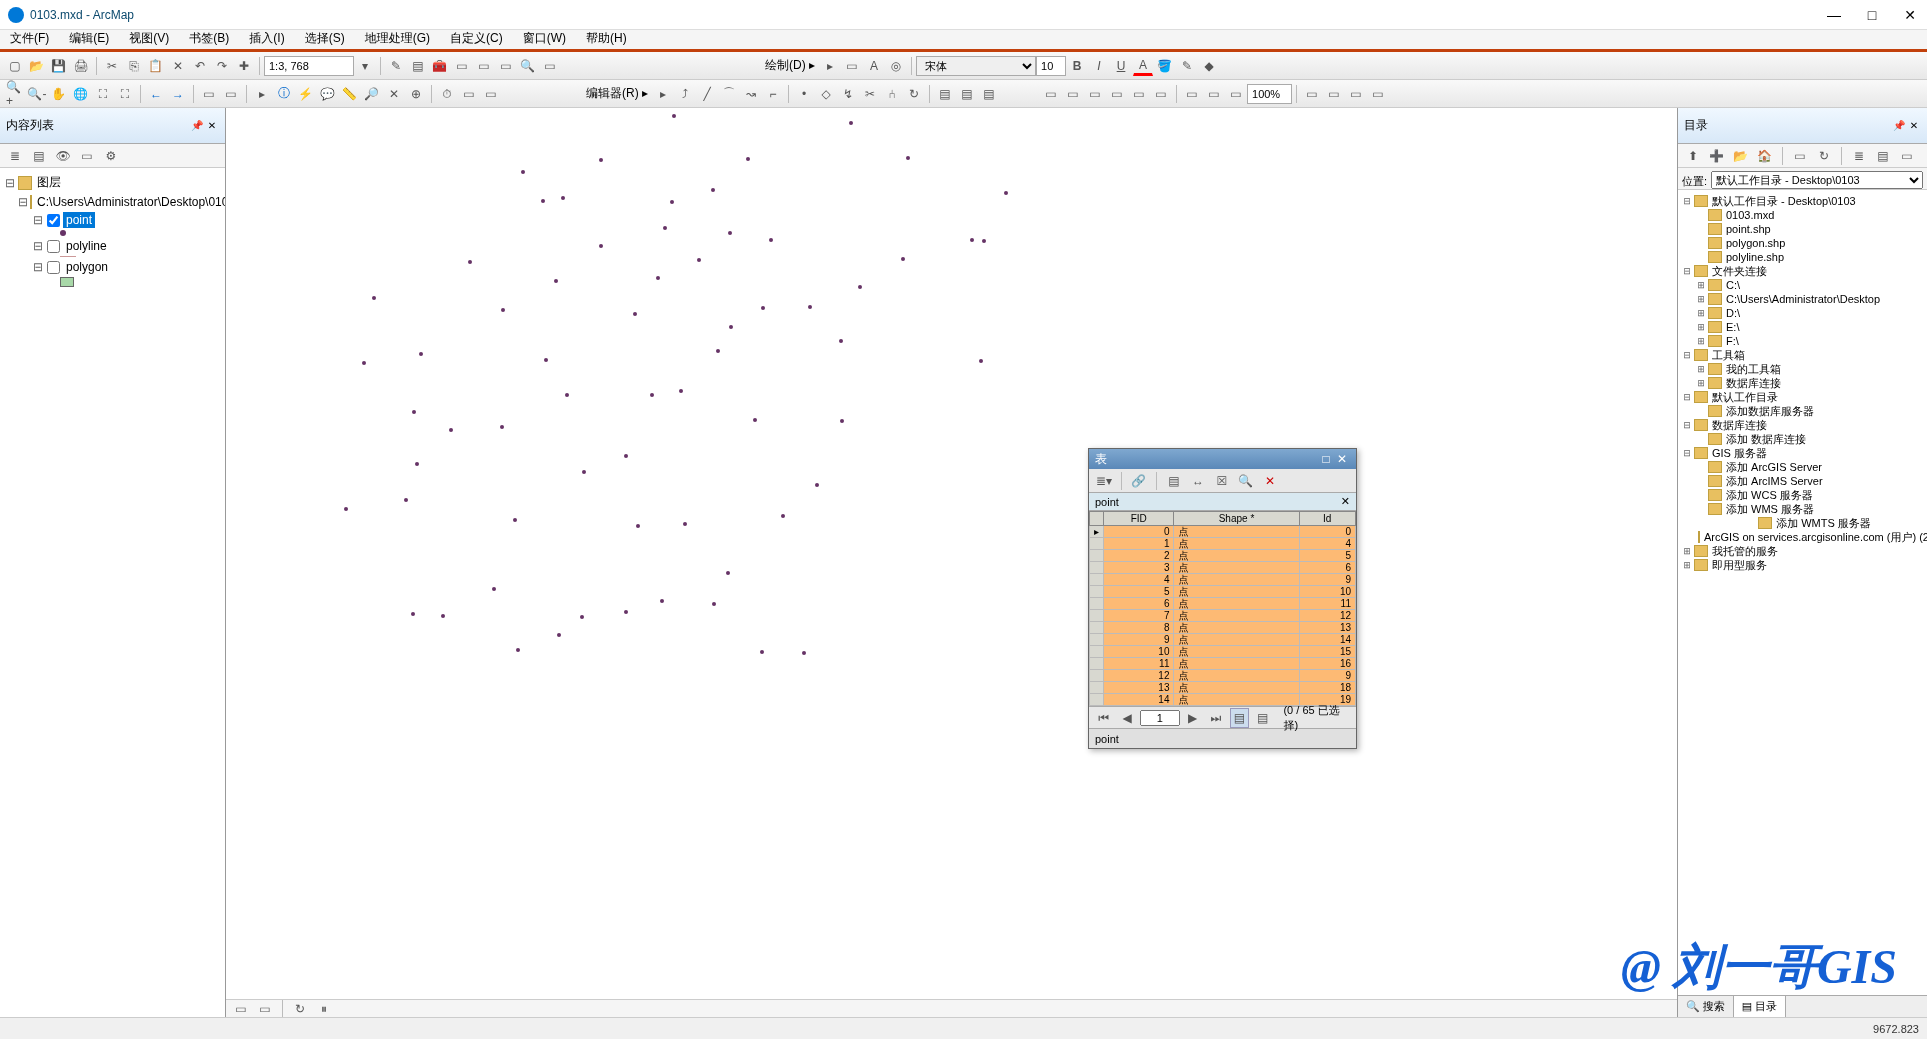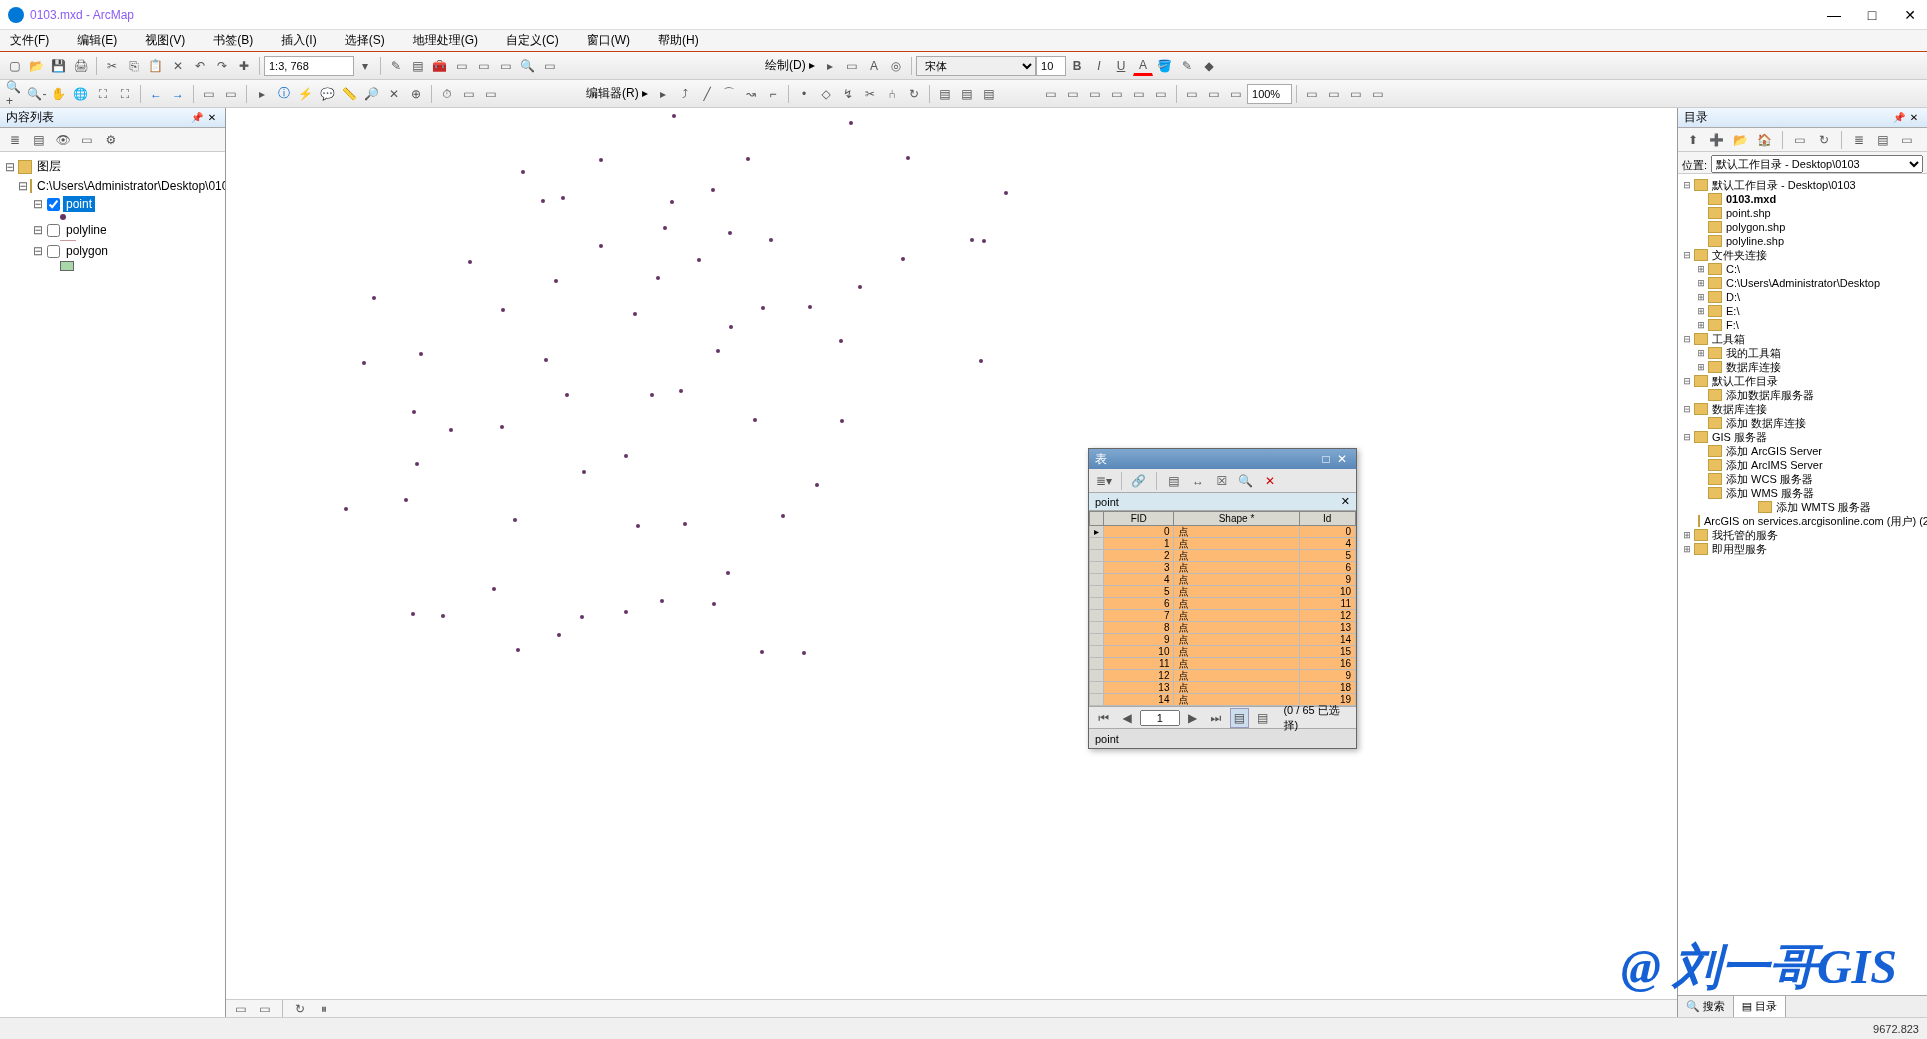"0103.mxd - ArcMap" .titlebar .title { color: #8b5cf6 -> #0c4a6e }
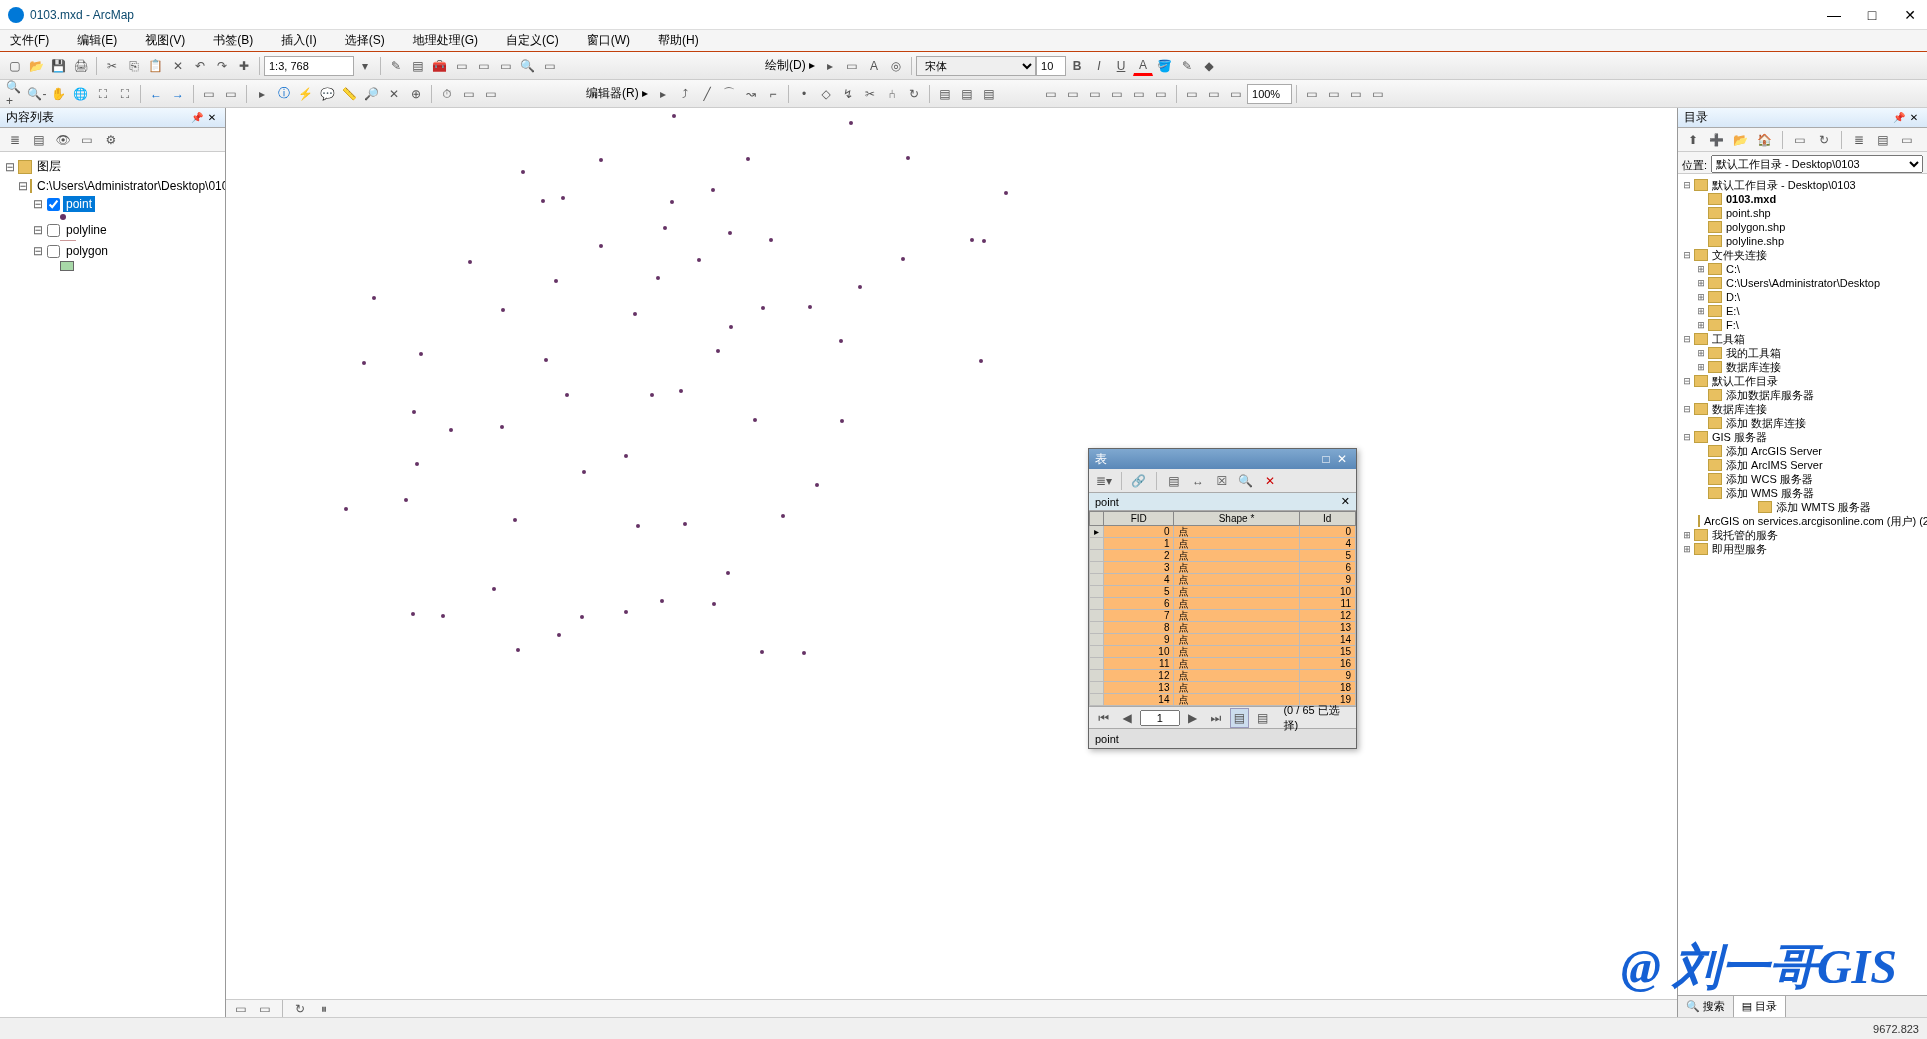"文件(F)" .menubar { align-items: flex-start -> flex-end; border-bottom: 1px solid #c2410c -> 3px solid #c2410c; gap: 20px -> 12px }
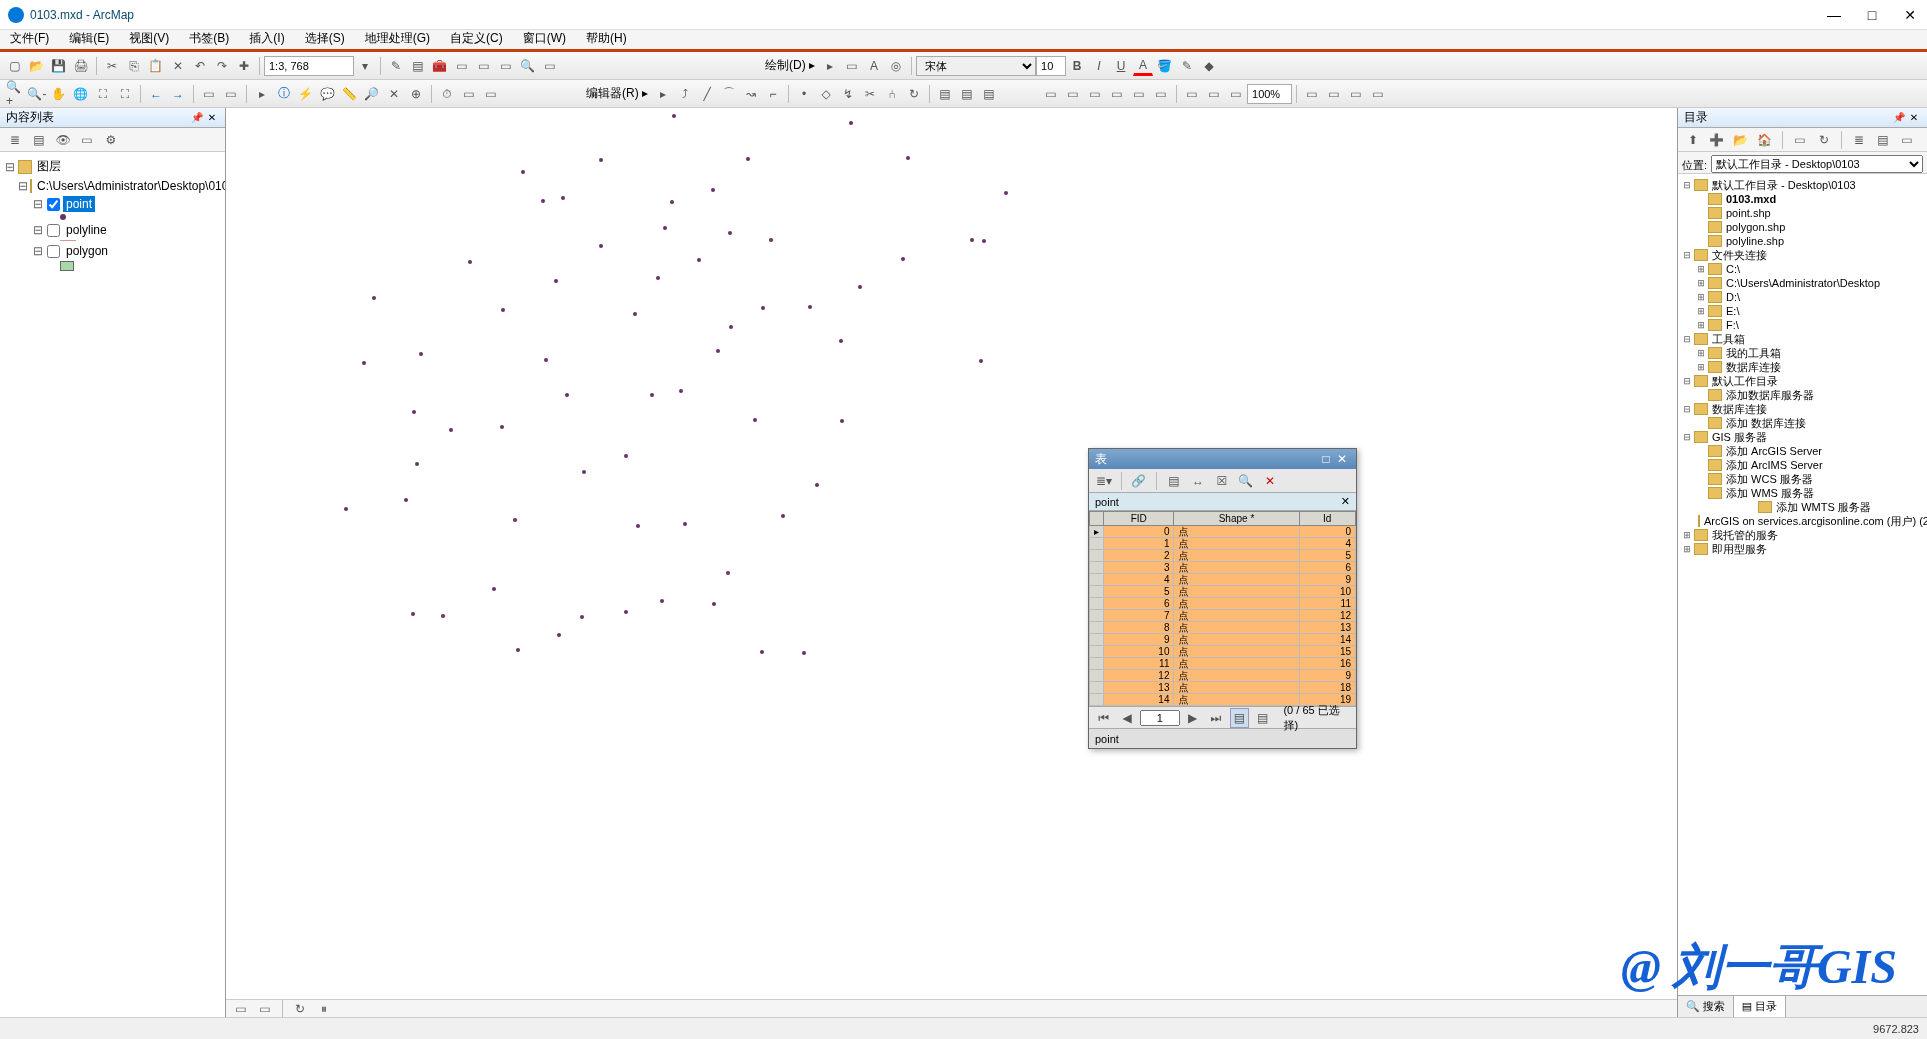"内容列表" .panel-header { height: 20px -> 36px }
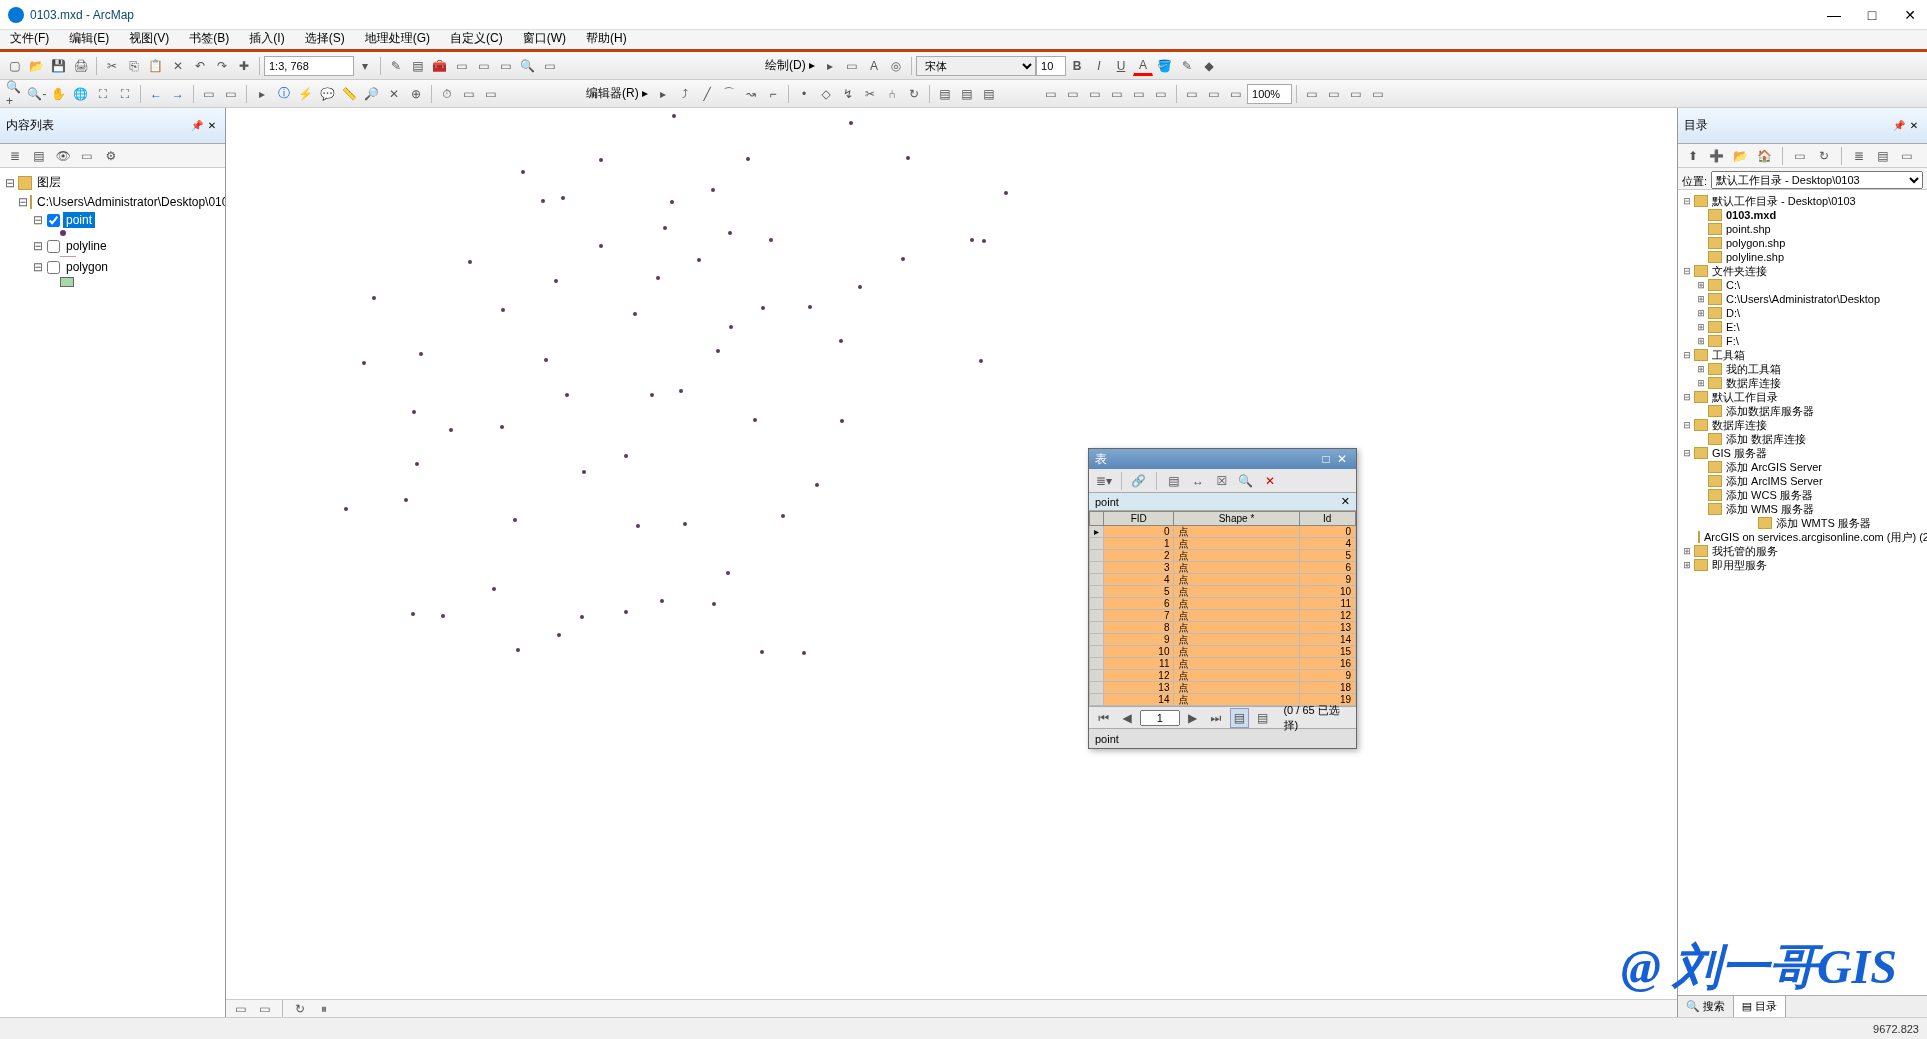"0103.mxd" .ct-label.bold { font-weight: bold -> normal }
